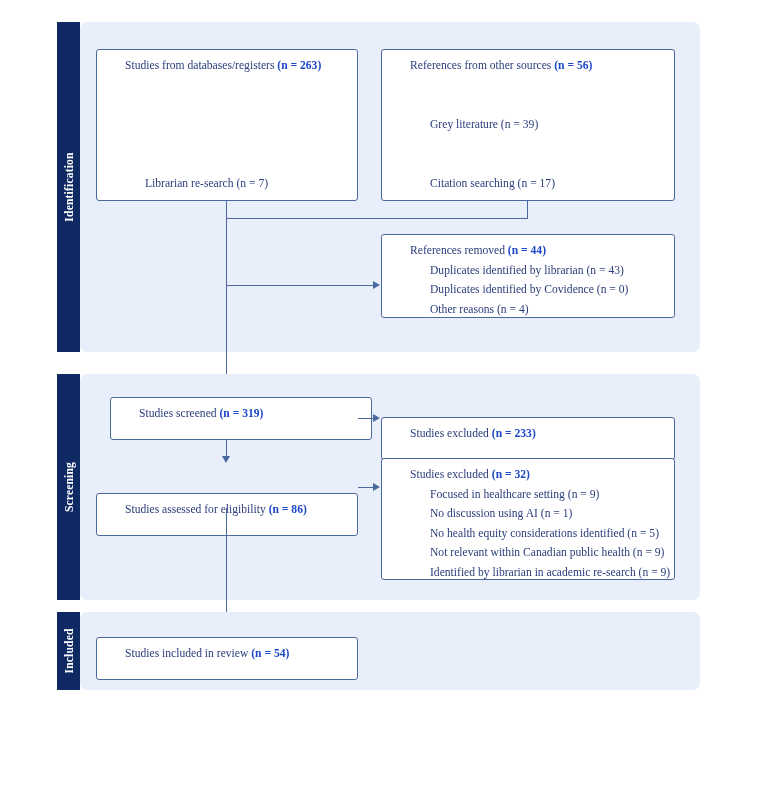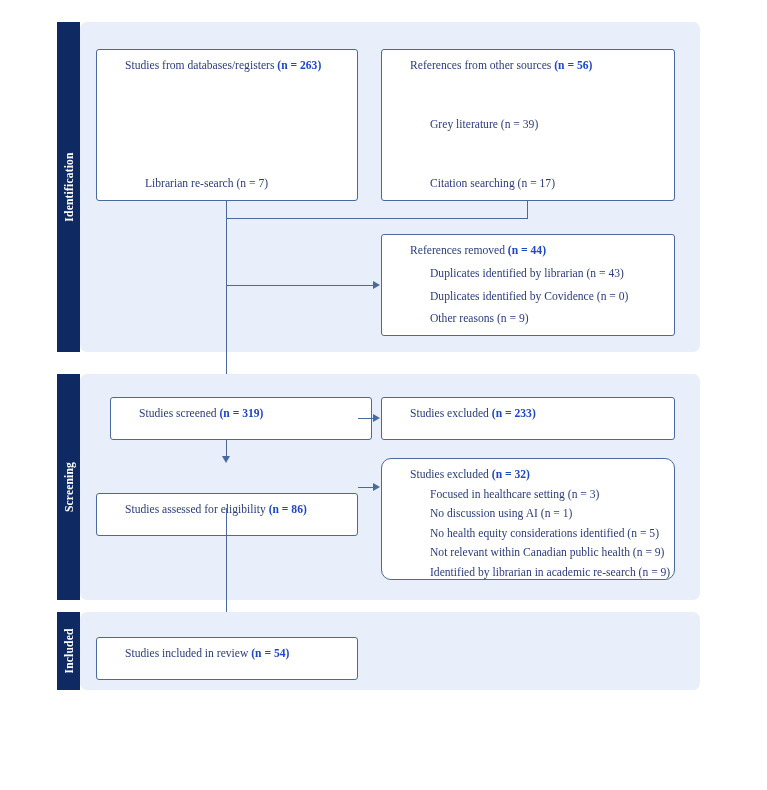"References removed (n = 44)" div.pbox { height: 102px -> 84px }
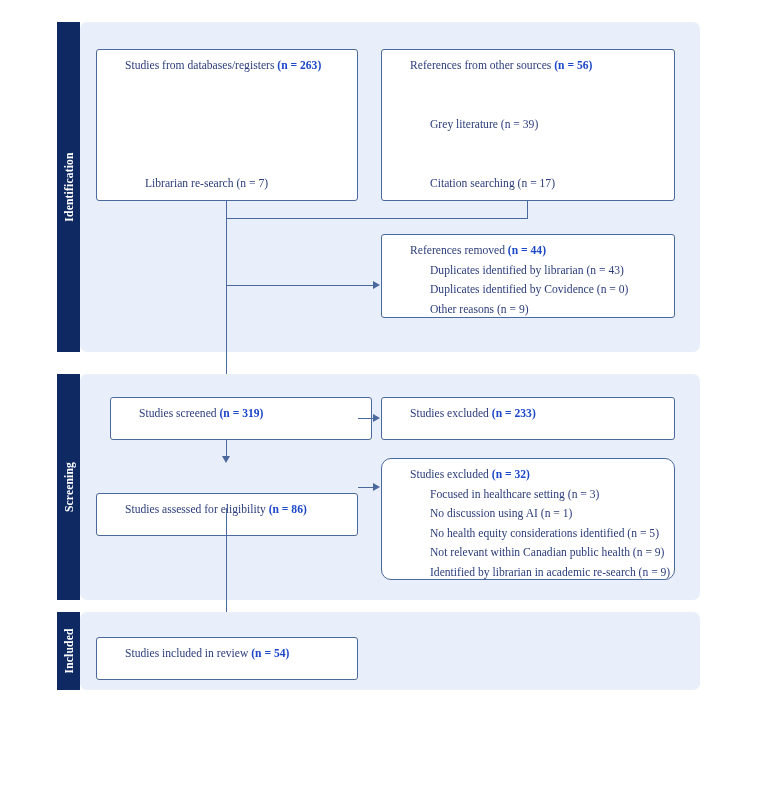"Other reasons (n = 9)" span { text: 9 -> 4 }
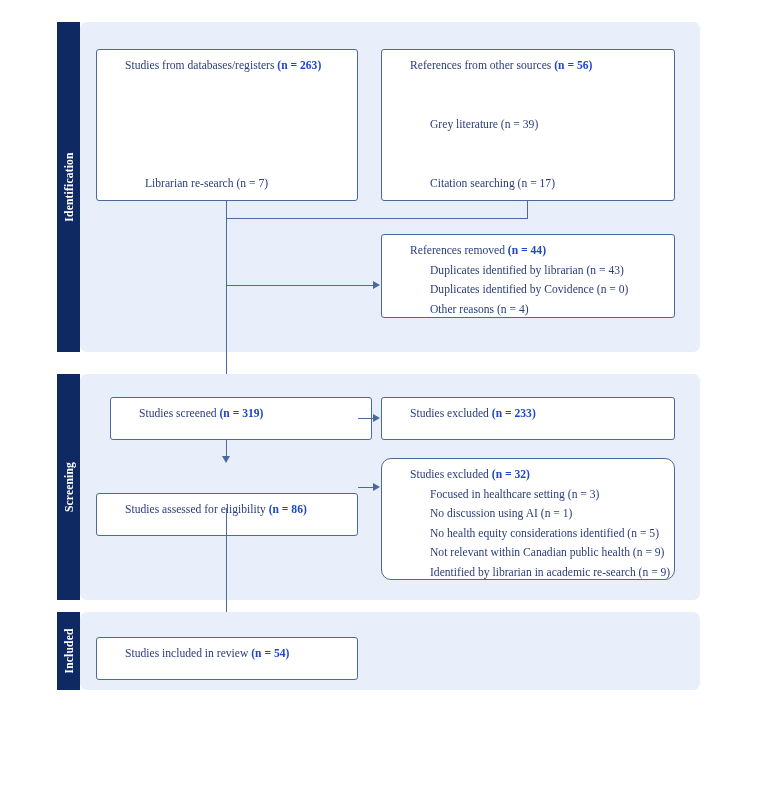"Studies excluded (n = 233)" div.pbox { top: 397px -> 417px }
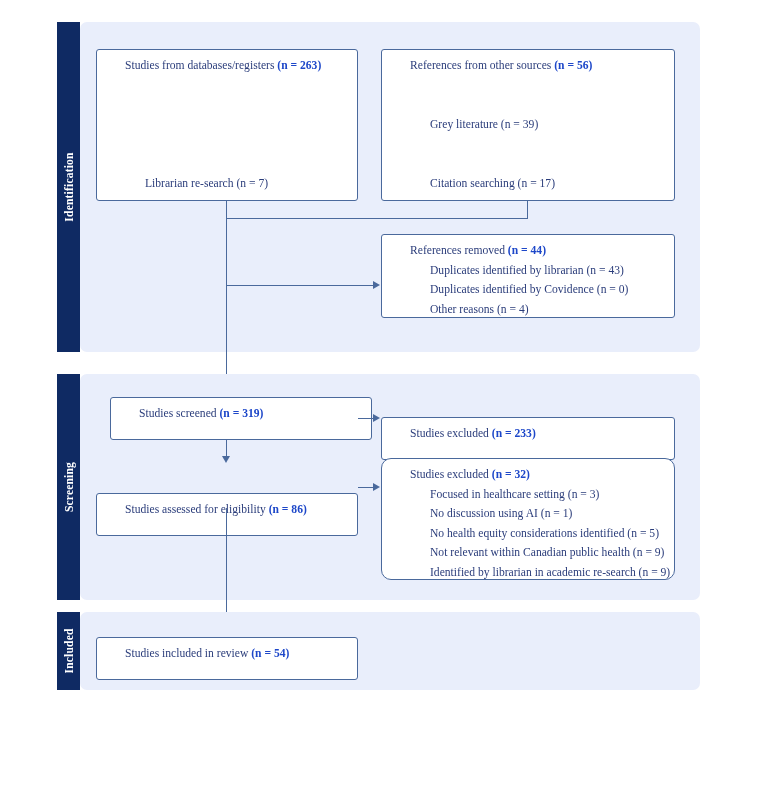"Studies excluded (n = 32)" div.pbox { border-radius: 10px -> none }
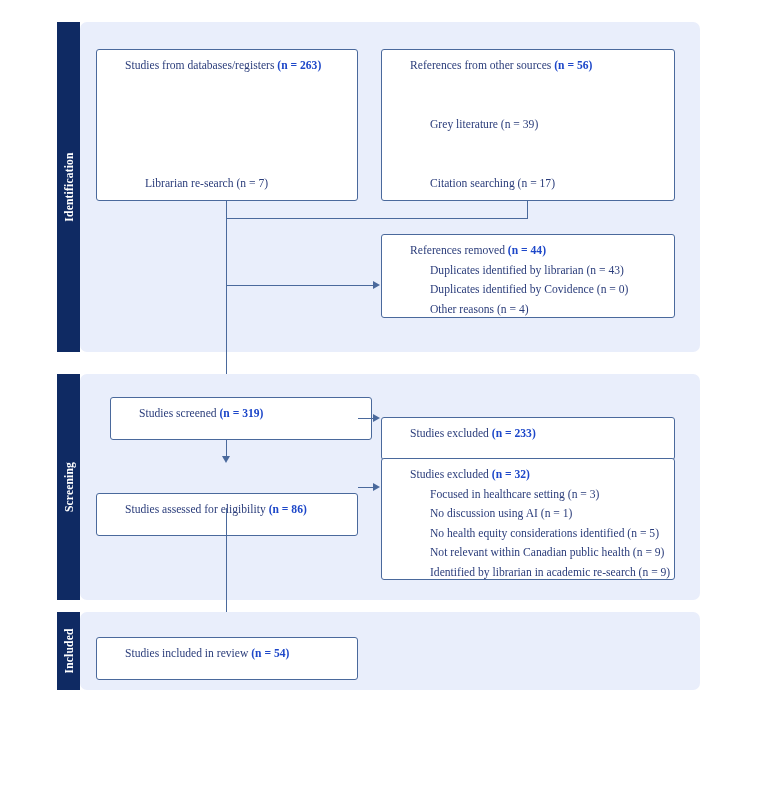"Focused in healthcare setting (n" span { text: 3 -> 9 }
